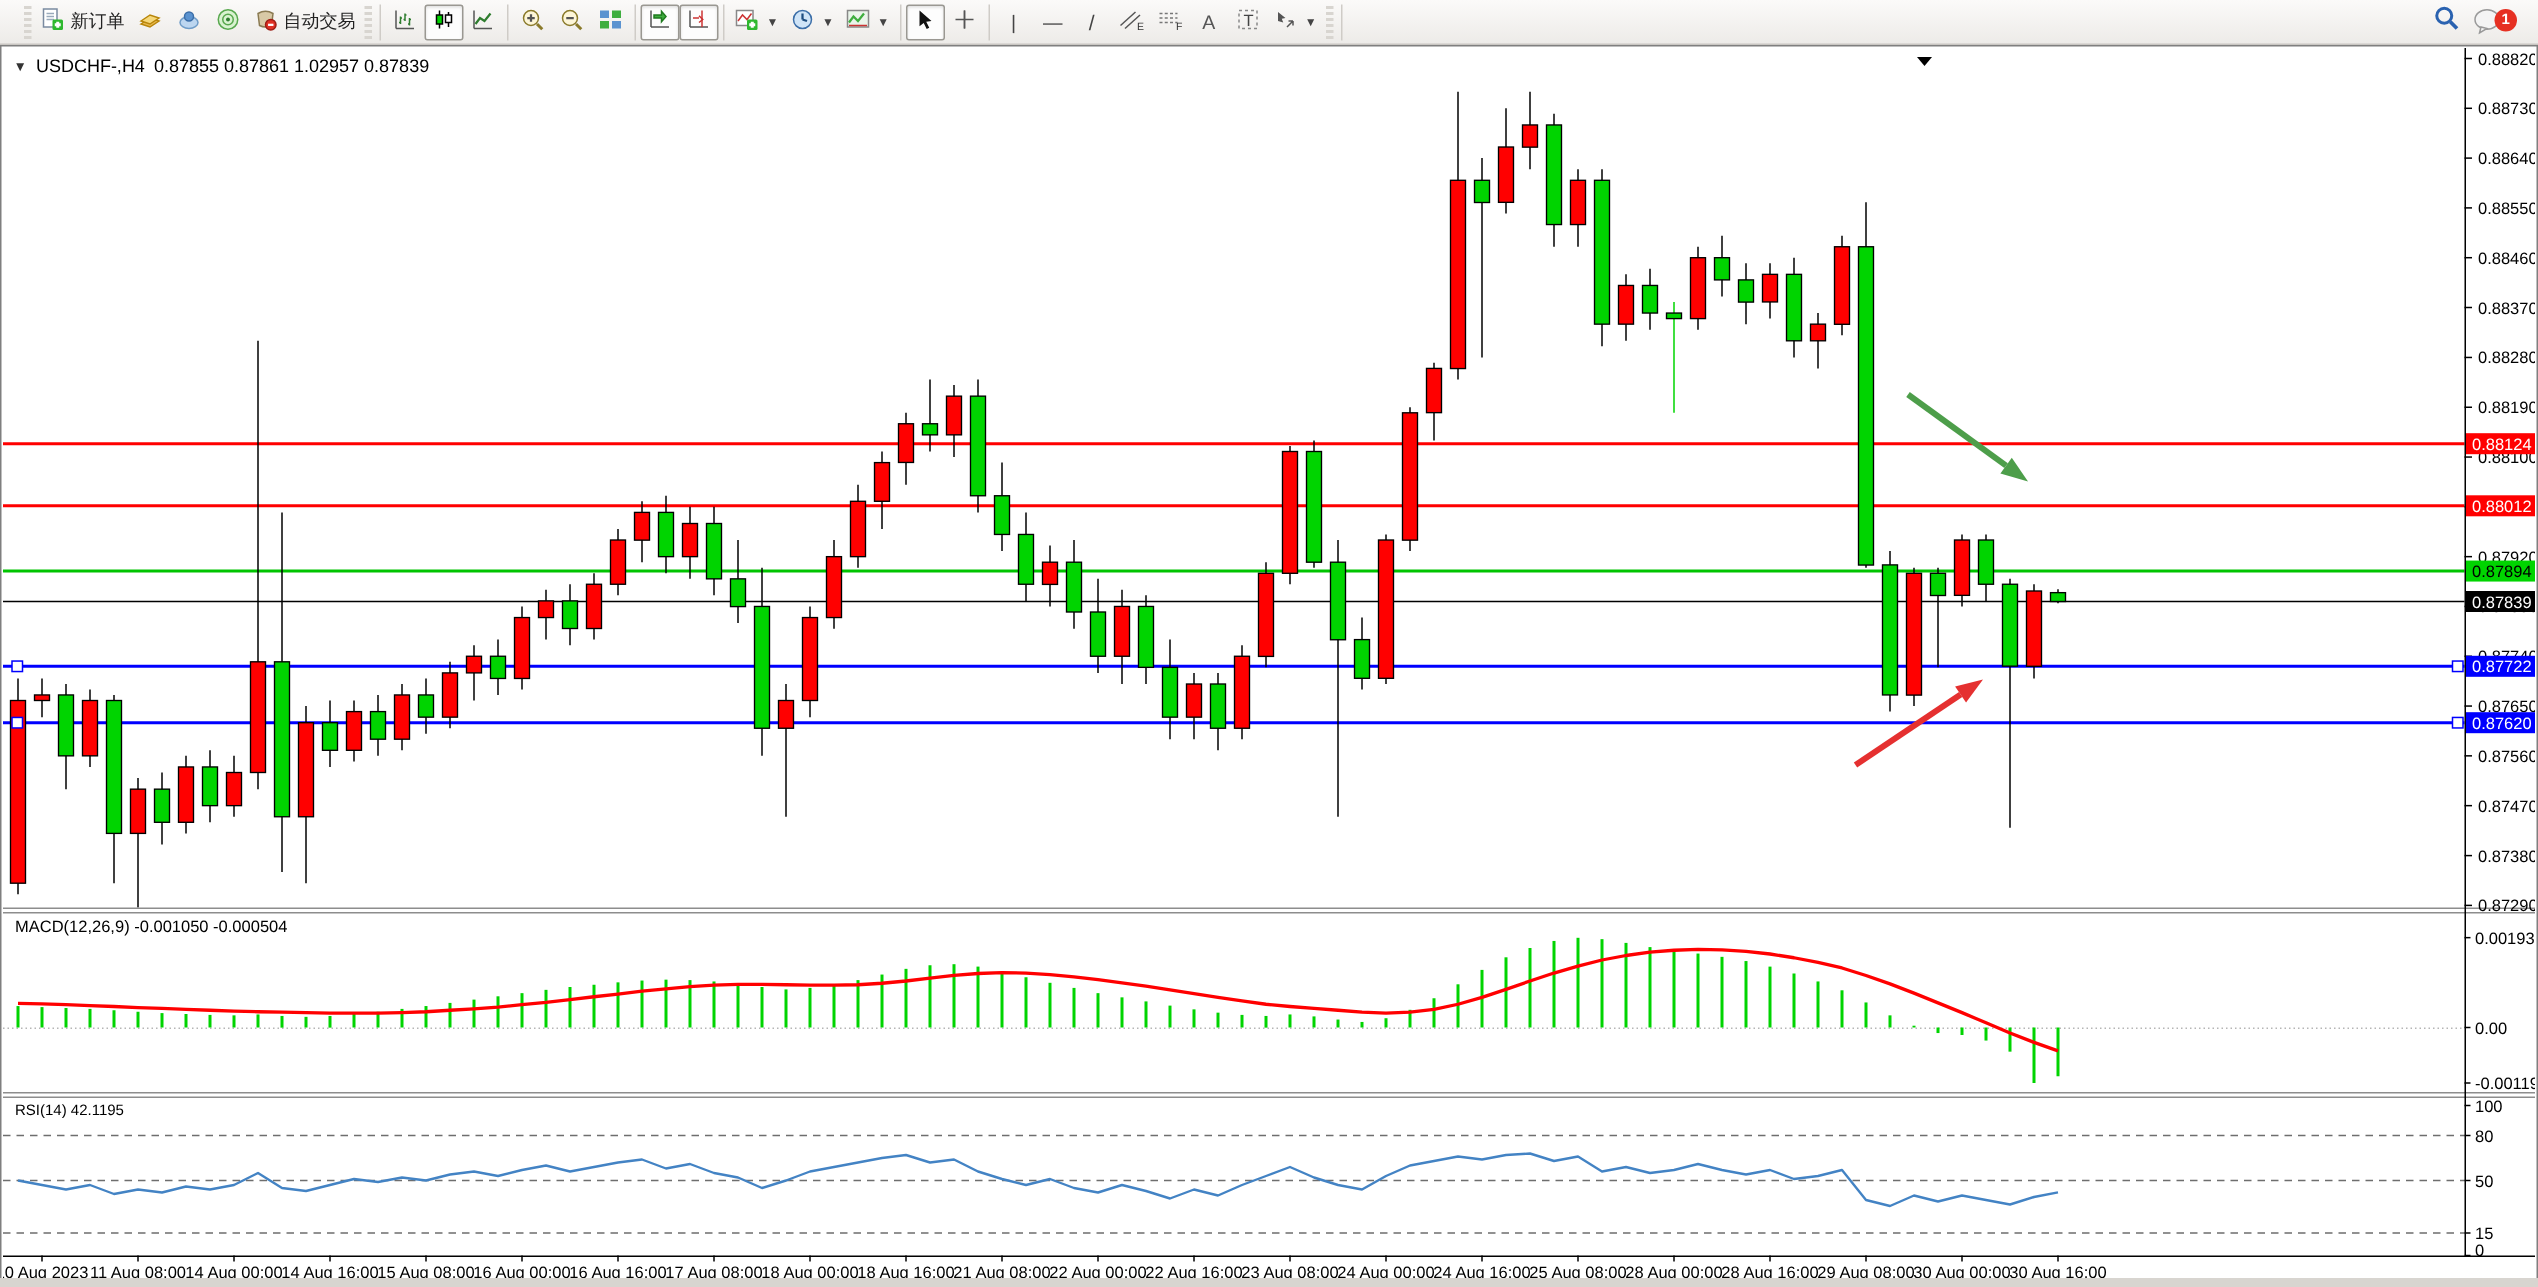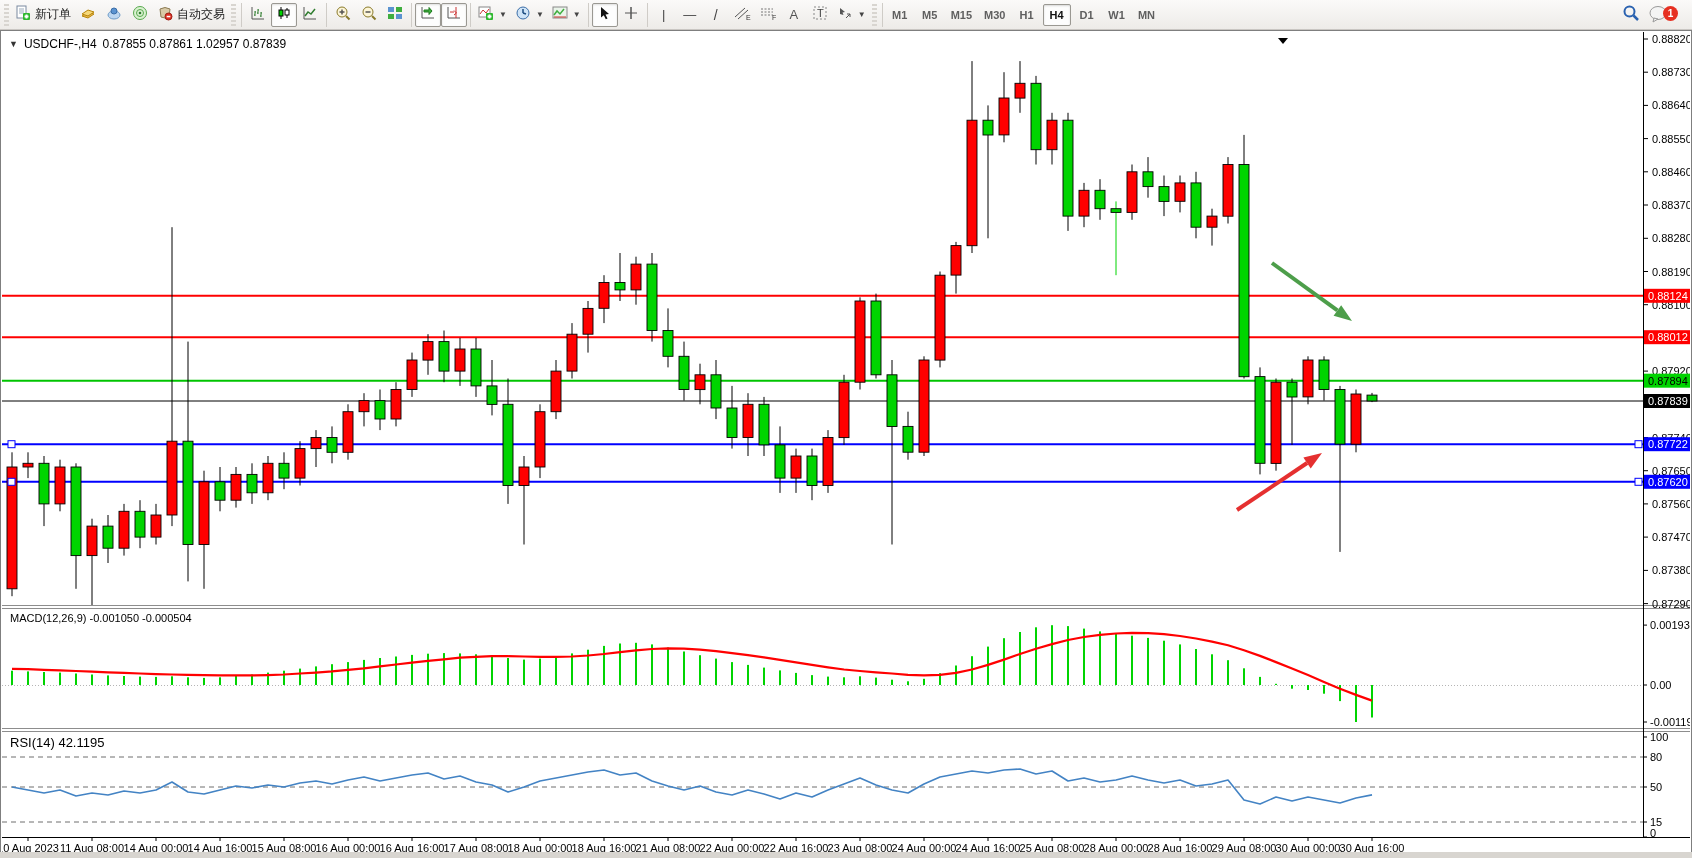"新订单" #toolbar { padding-left: 2px -> 14px }
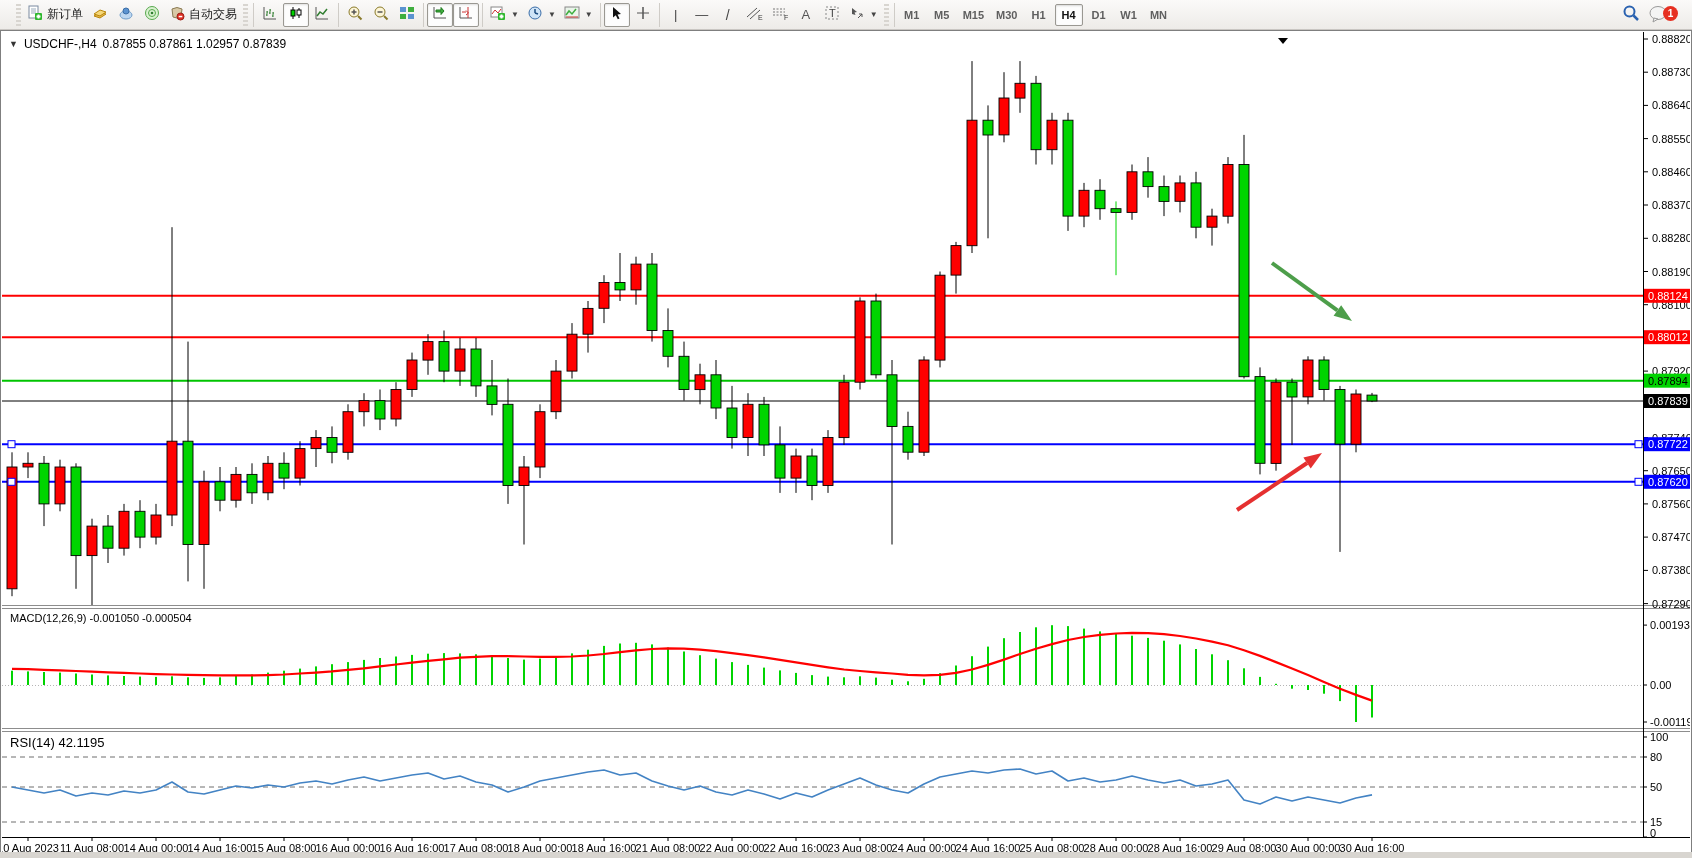"M1" div { html: <div> <div>M1</div> <div>M5</div> <div>M15</div> <div>M30</div> <div>H1</div> <div>H4</div> <div>D1</div> <div>W1</div> <div>MN</div> </div> -> none }
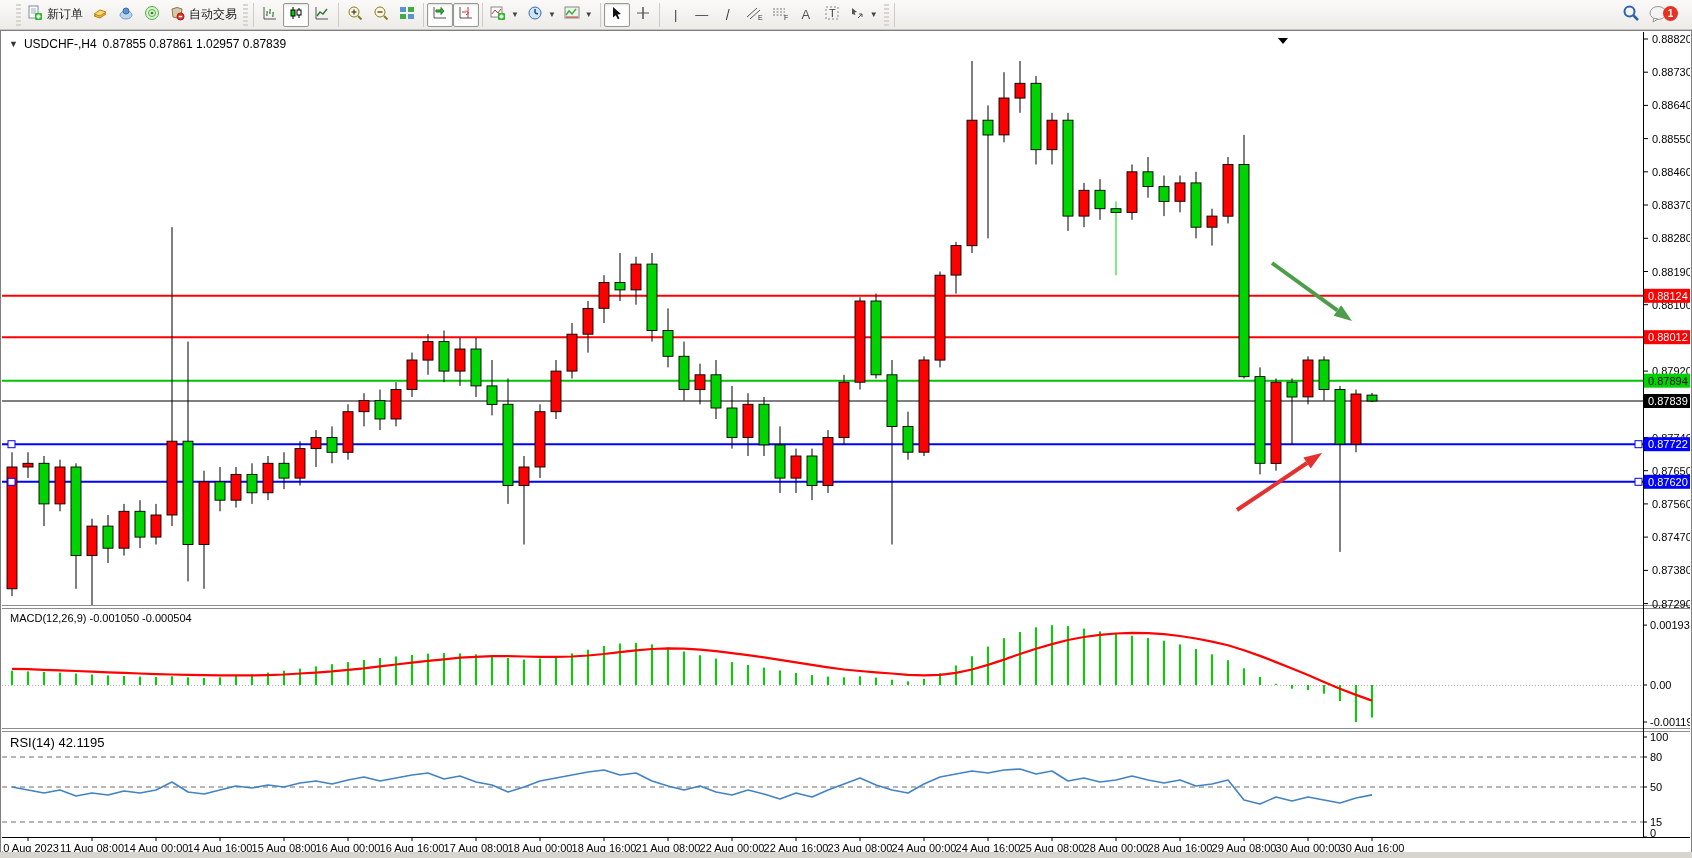"RSI(14) 42.1195" #rsi-label { font-size: 13px -> 10px }
